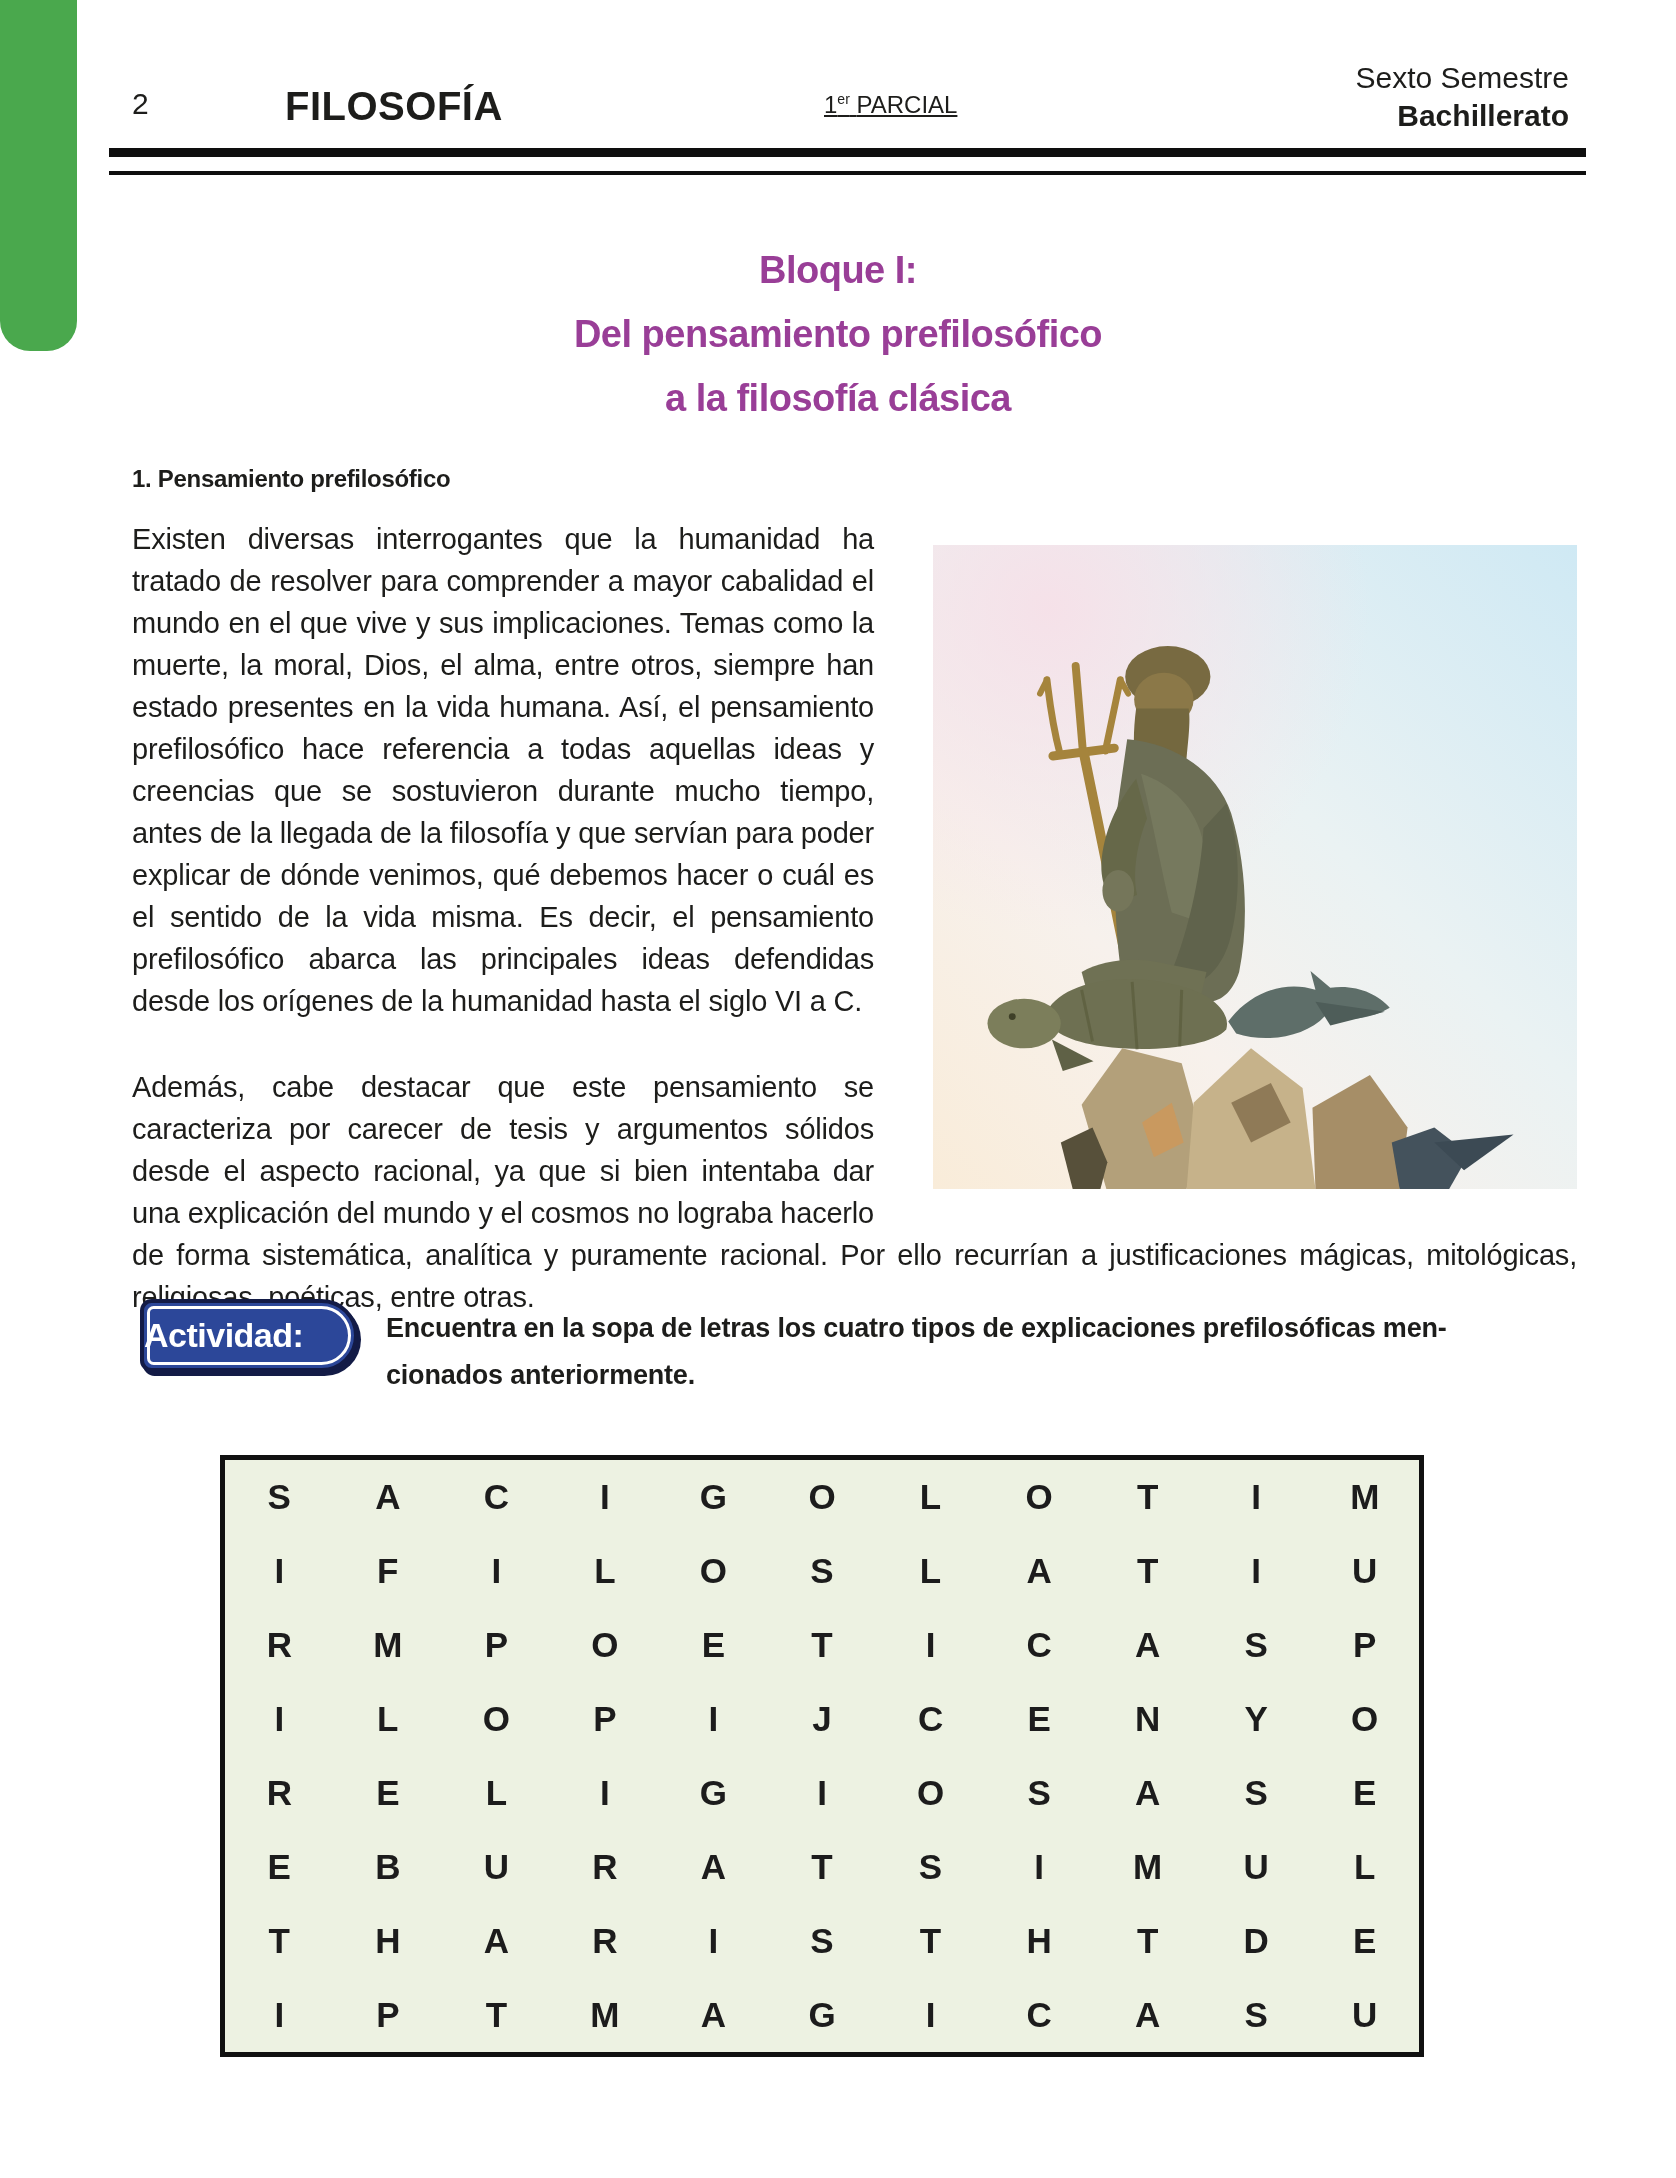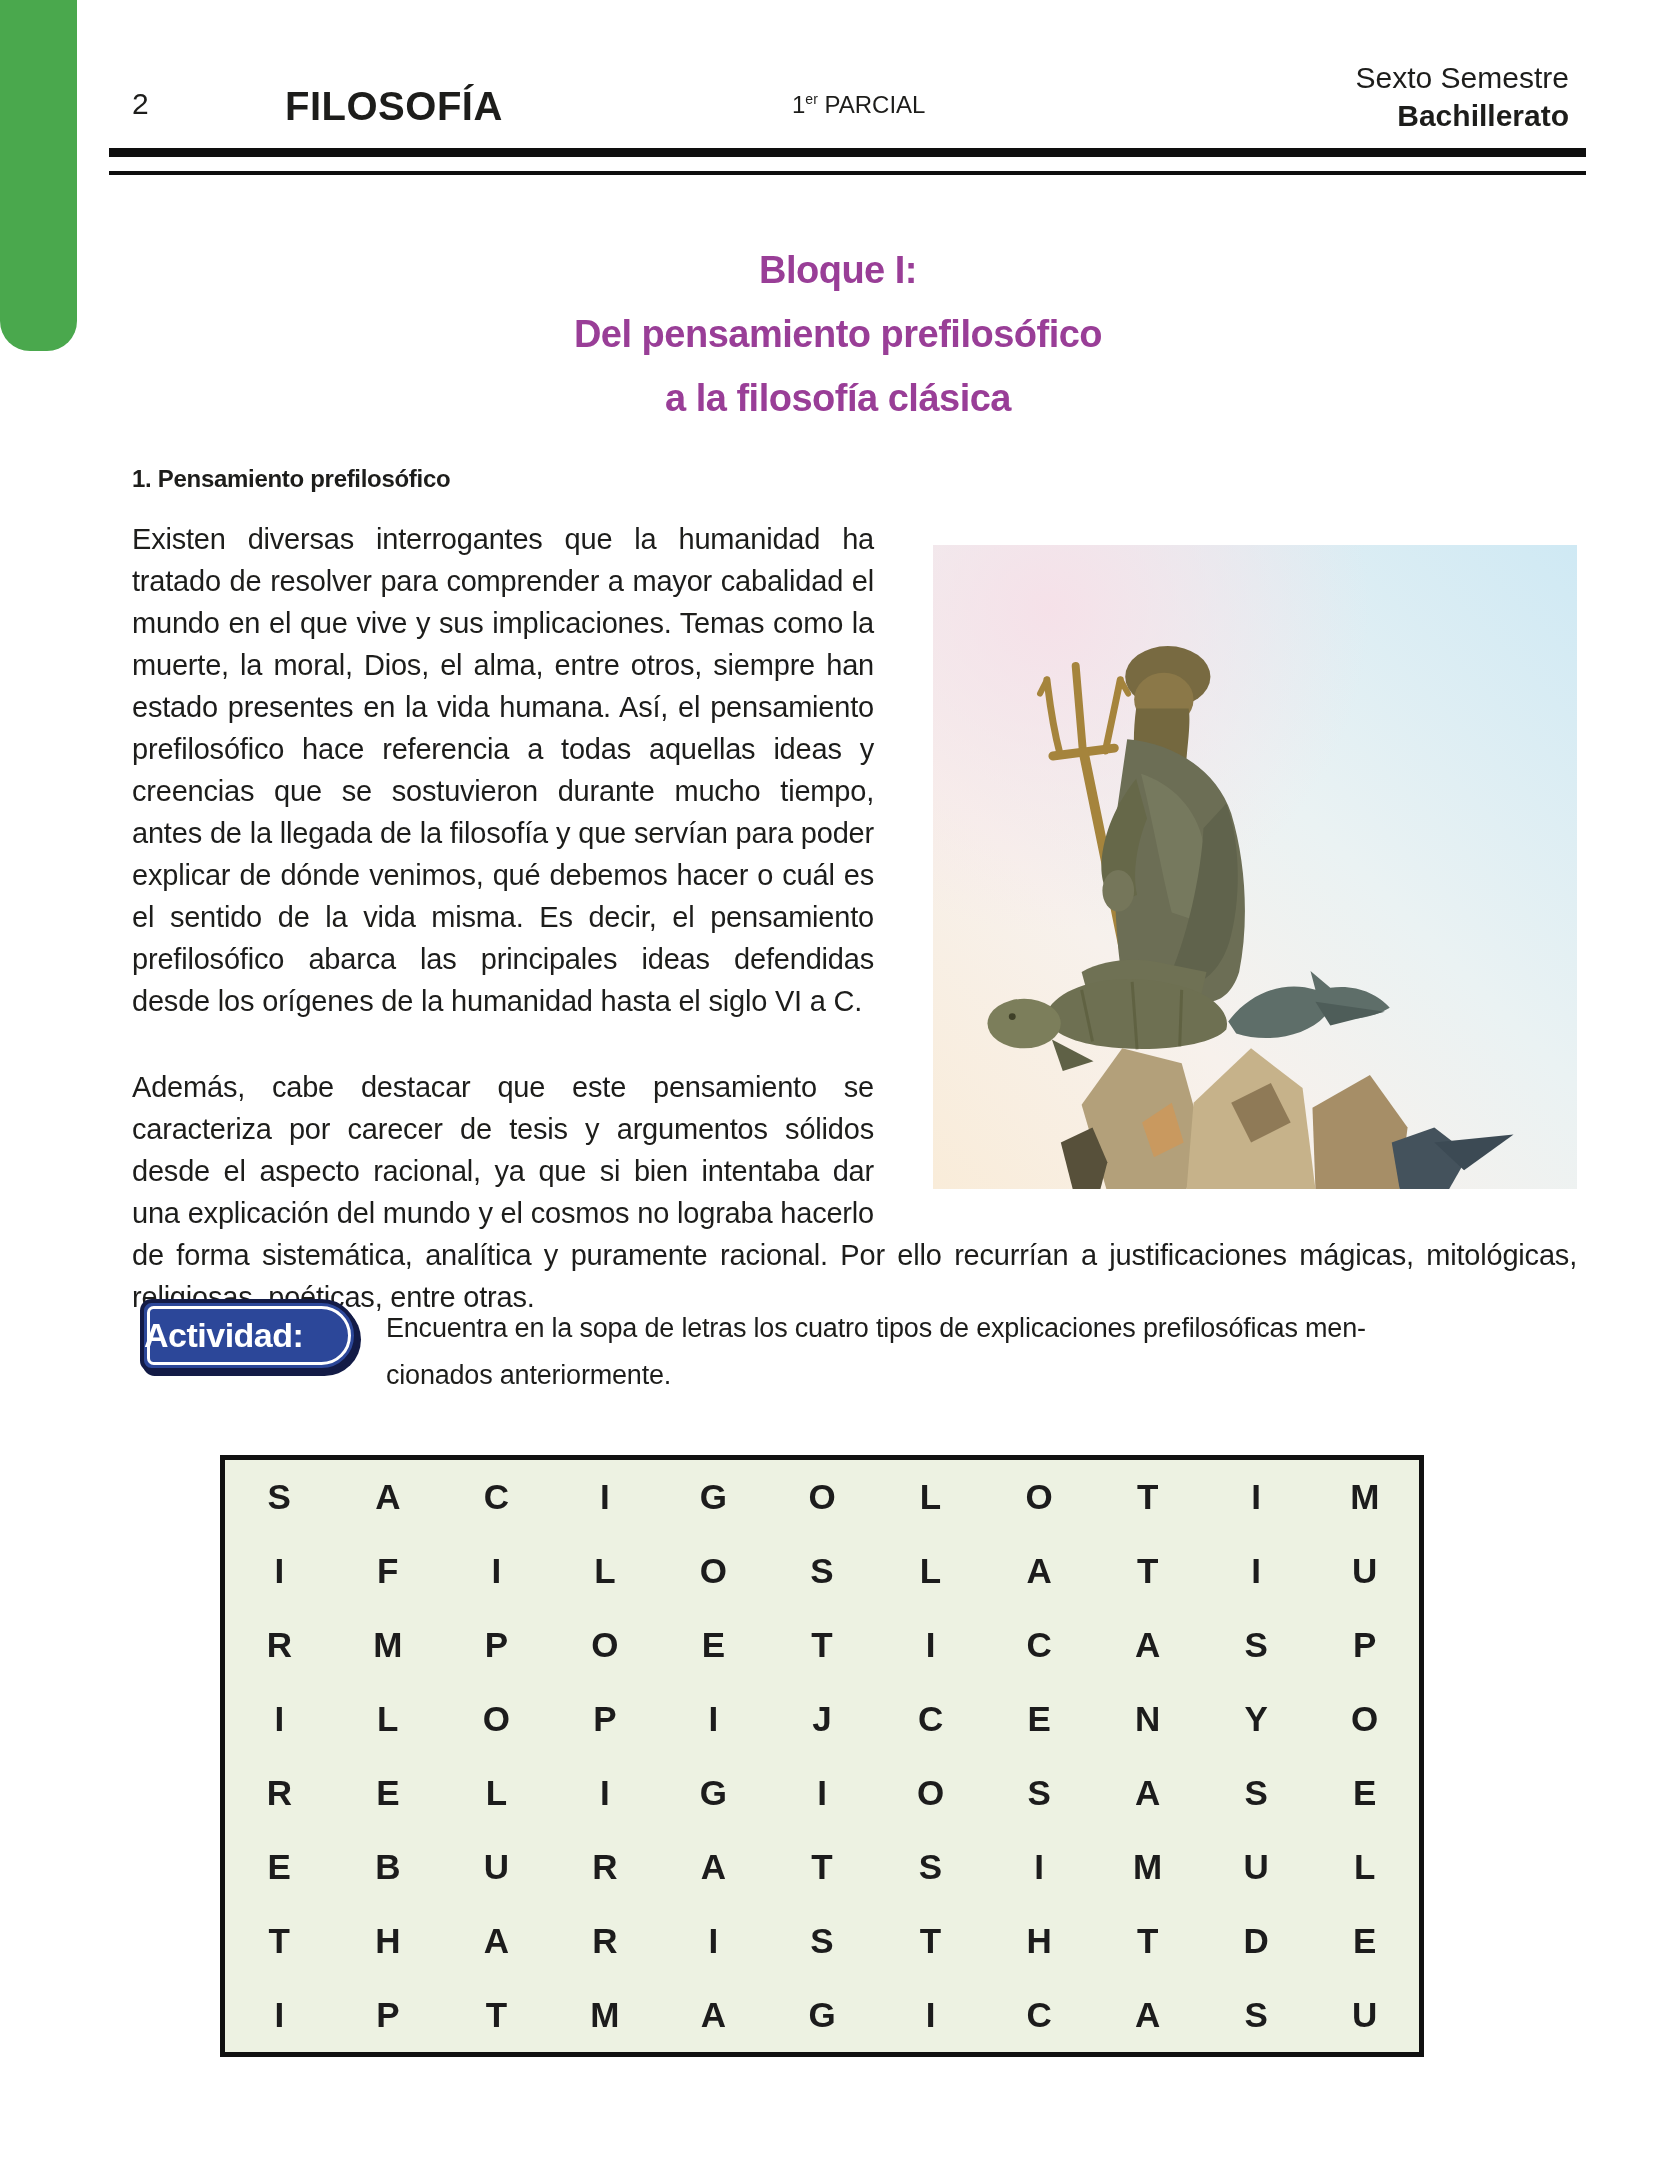"1er PARCIAL" .partial { left: 792px -> 824px; text-decoration: none -> underline }
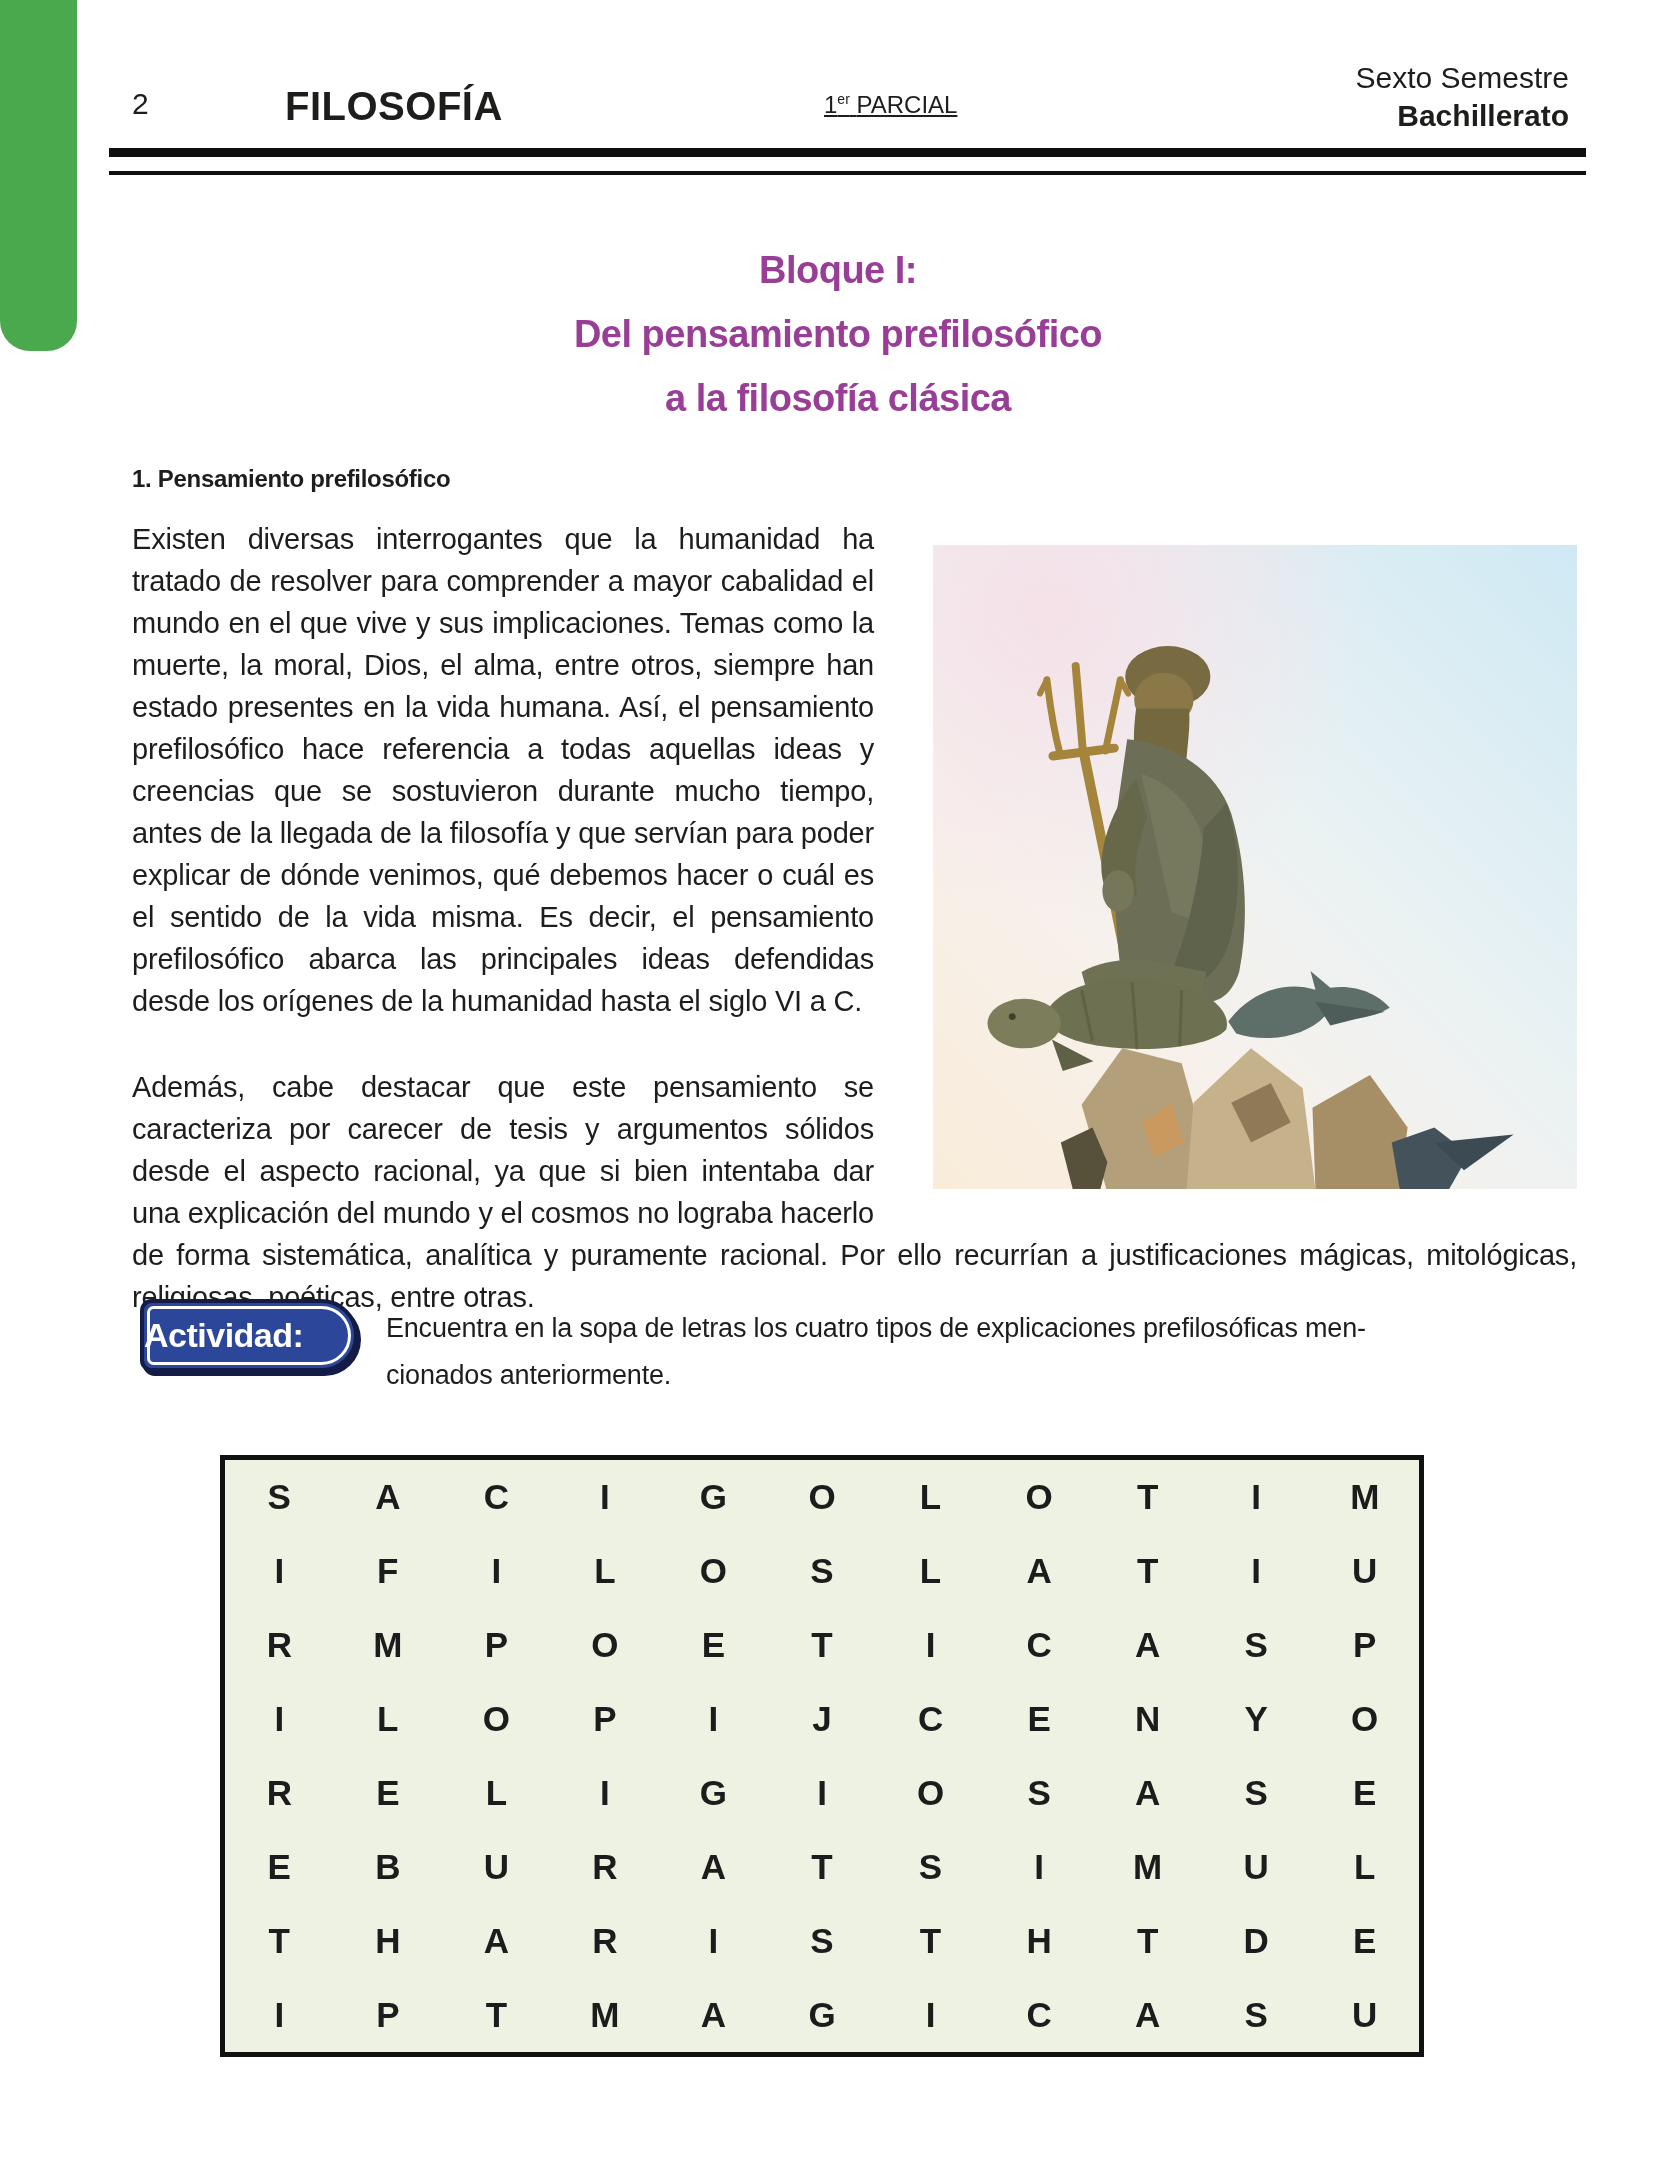"Encuentra en la sopa de" .instr { font-weight: normal -> bold }
